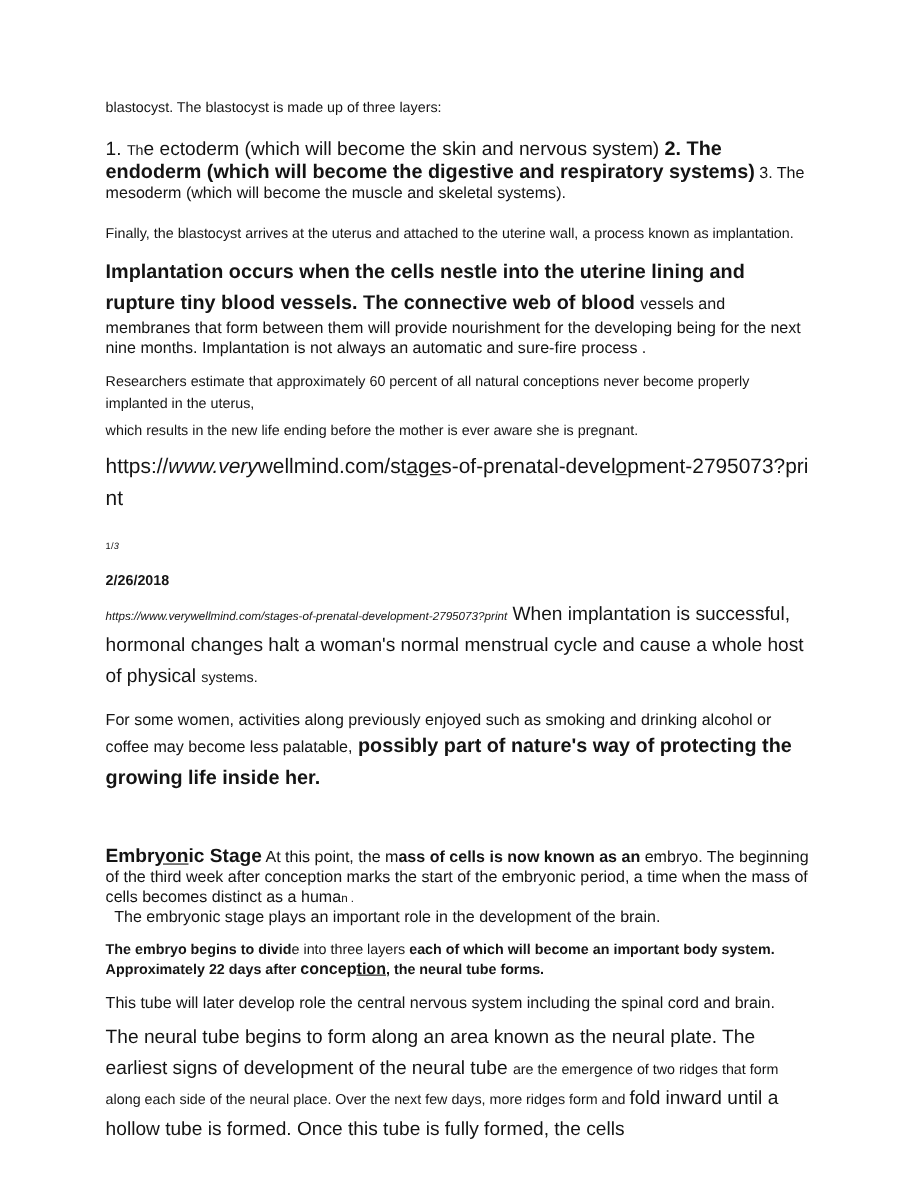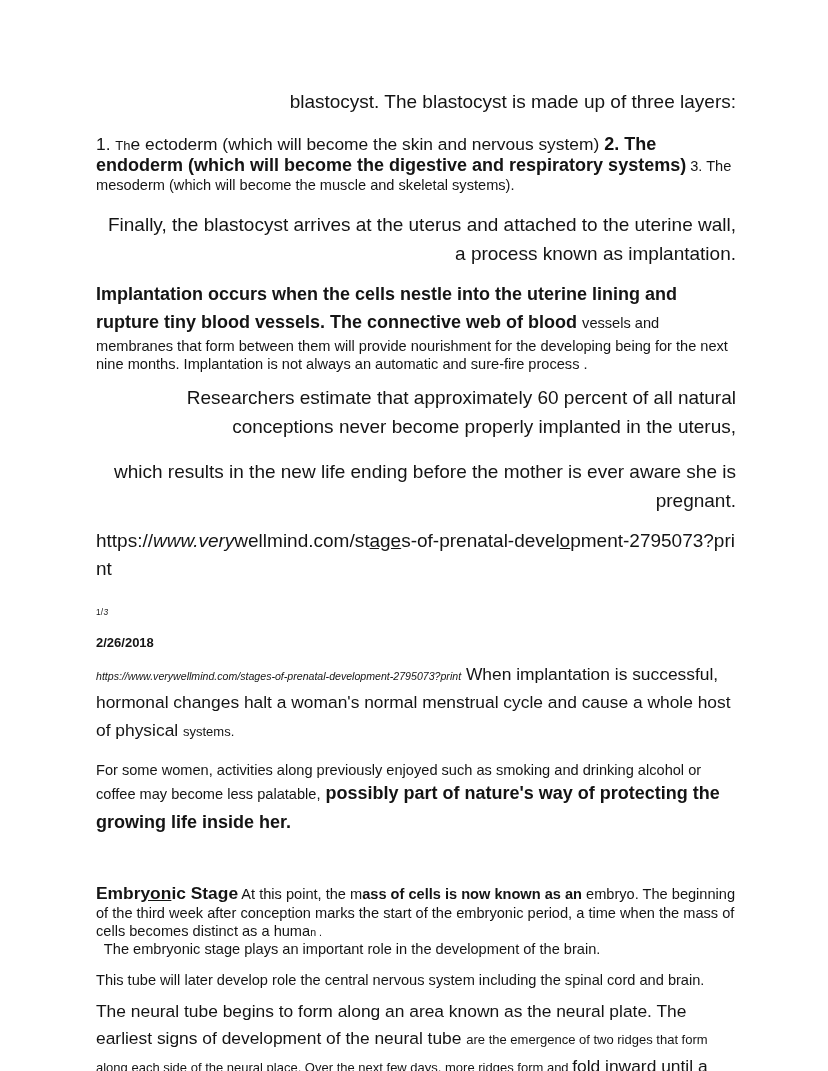"blastocyst. The blastocyst is made" .t-sm { font-size: 19px -> 13.0px; text-align: right -> none }
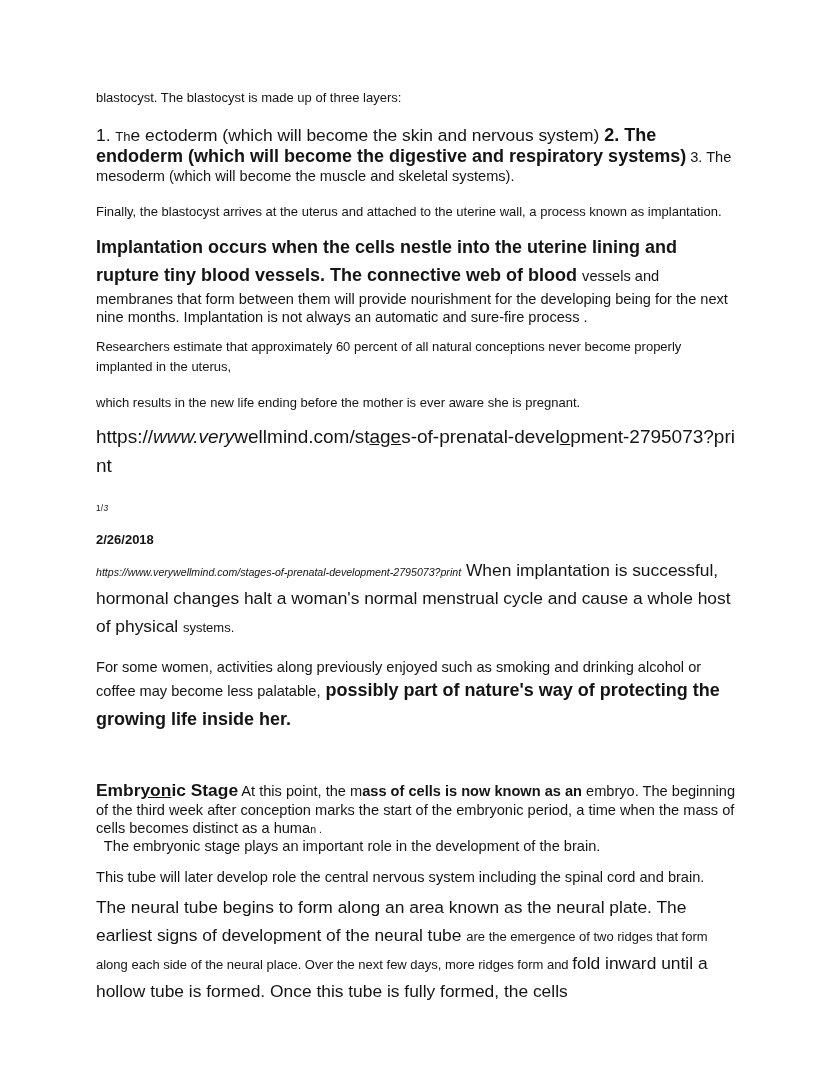"which results in the new" p.blk { margin-top: 16px -> 4px }
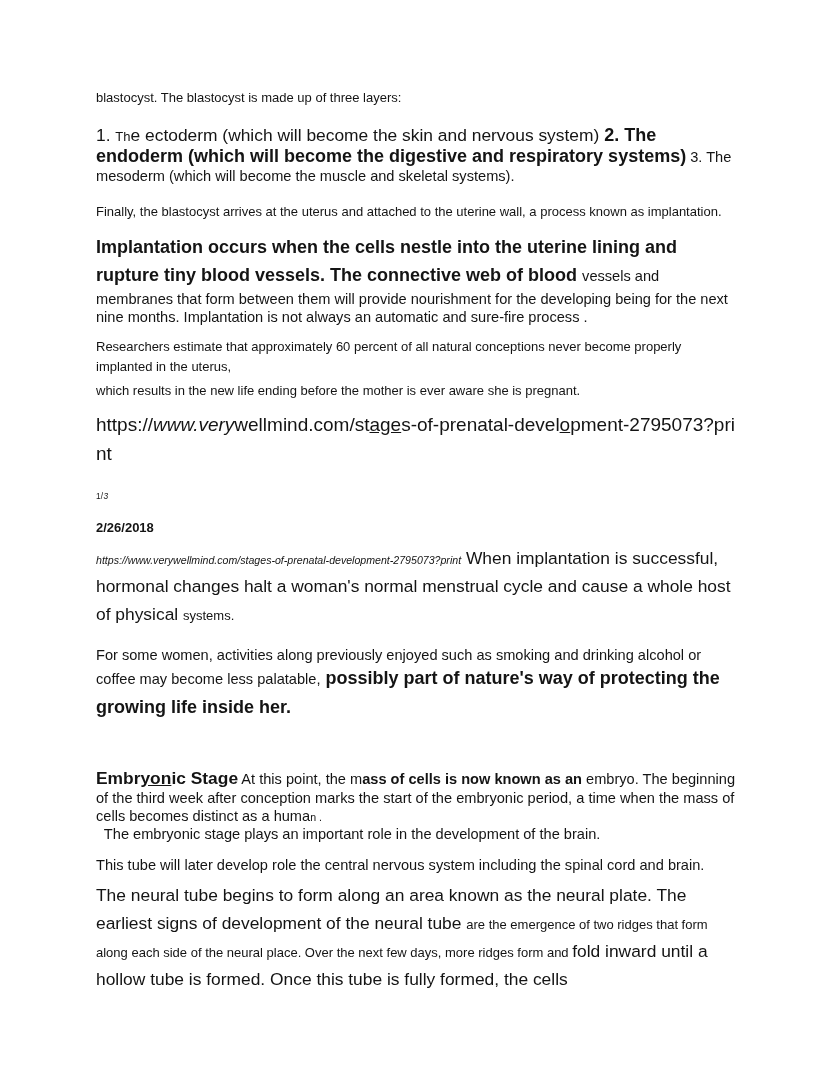"The embryo begins to divide" p.blk { html: none -> <p> <span>The embryo begins to divid</span><span>e into three layers </span><span>each of which will become an important body system. Approximately 22 days after </span><span>concep</span><span>tion</span><span>, the neural tube forms.</span> </p> }
